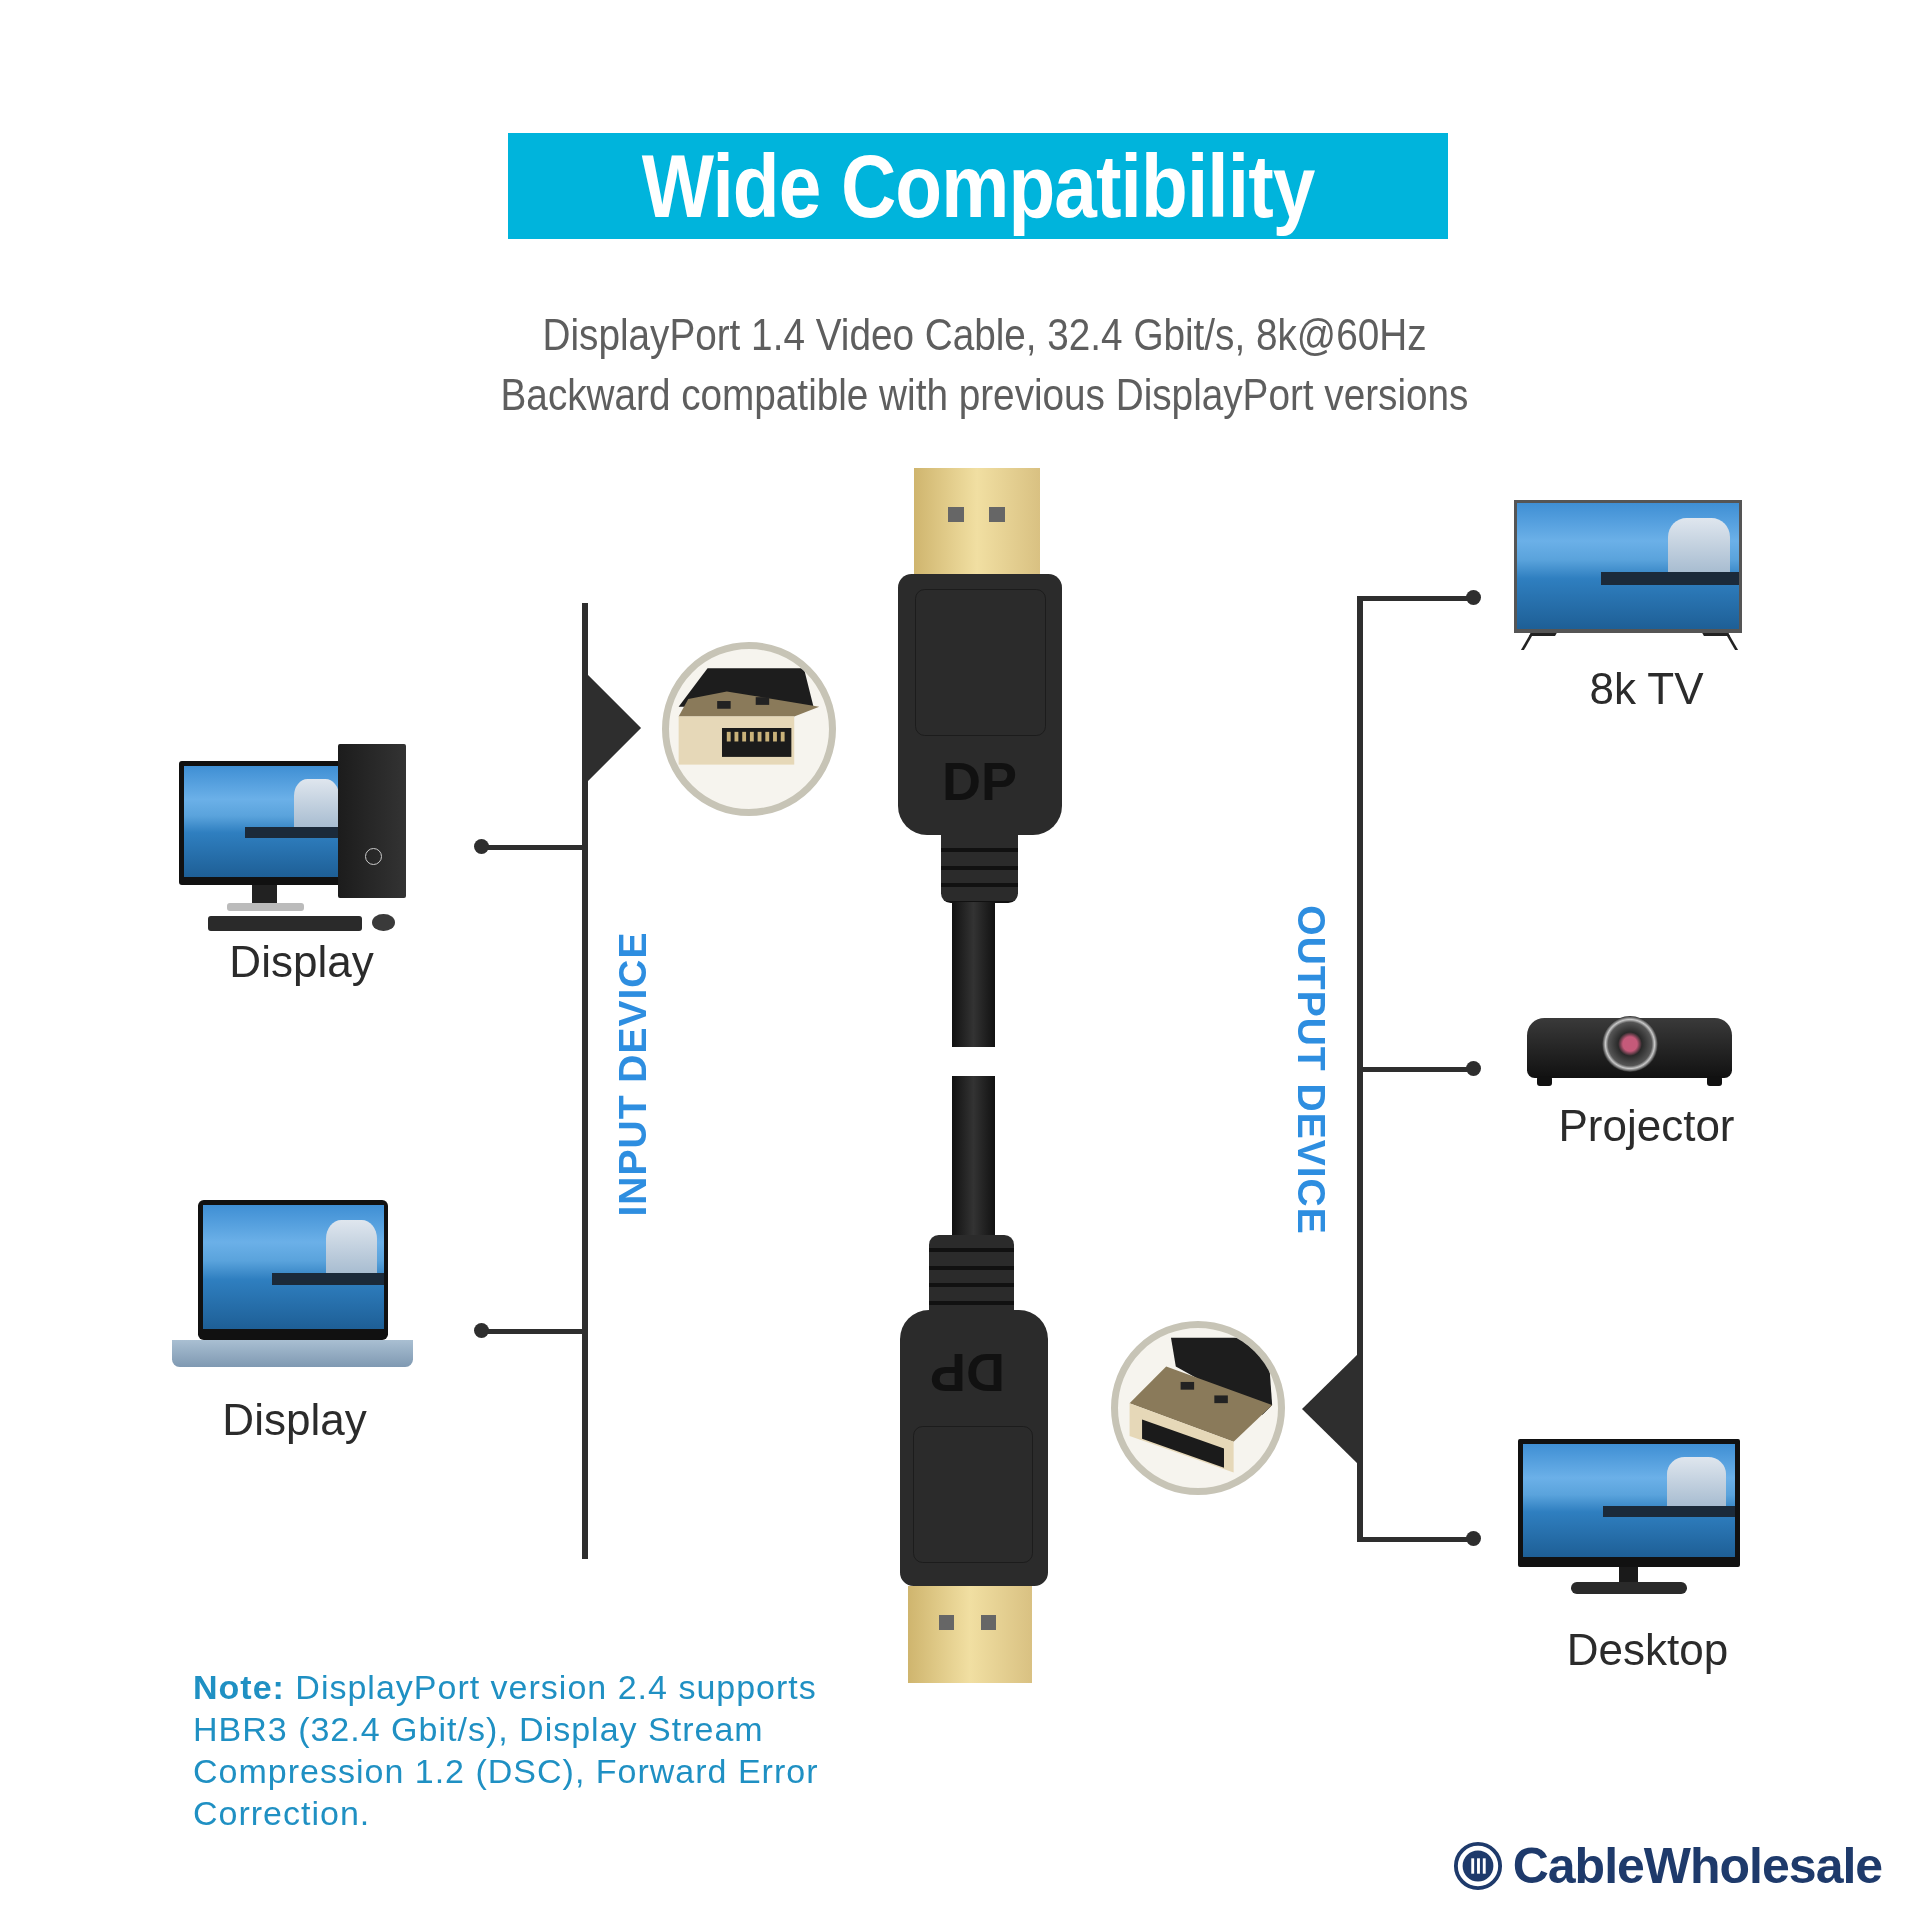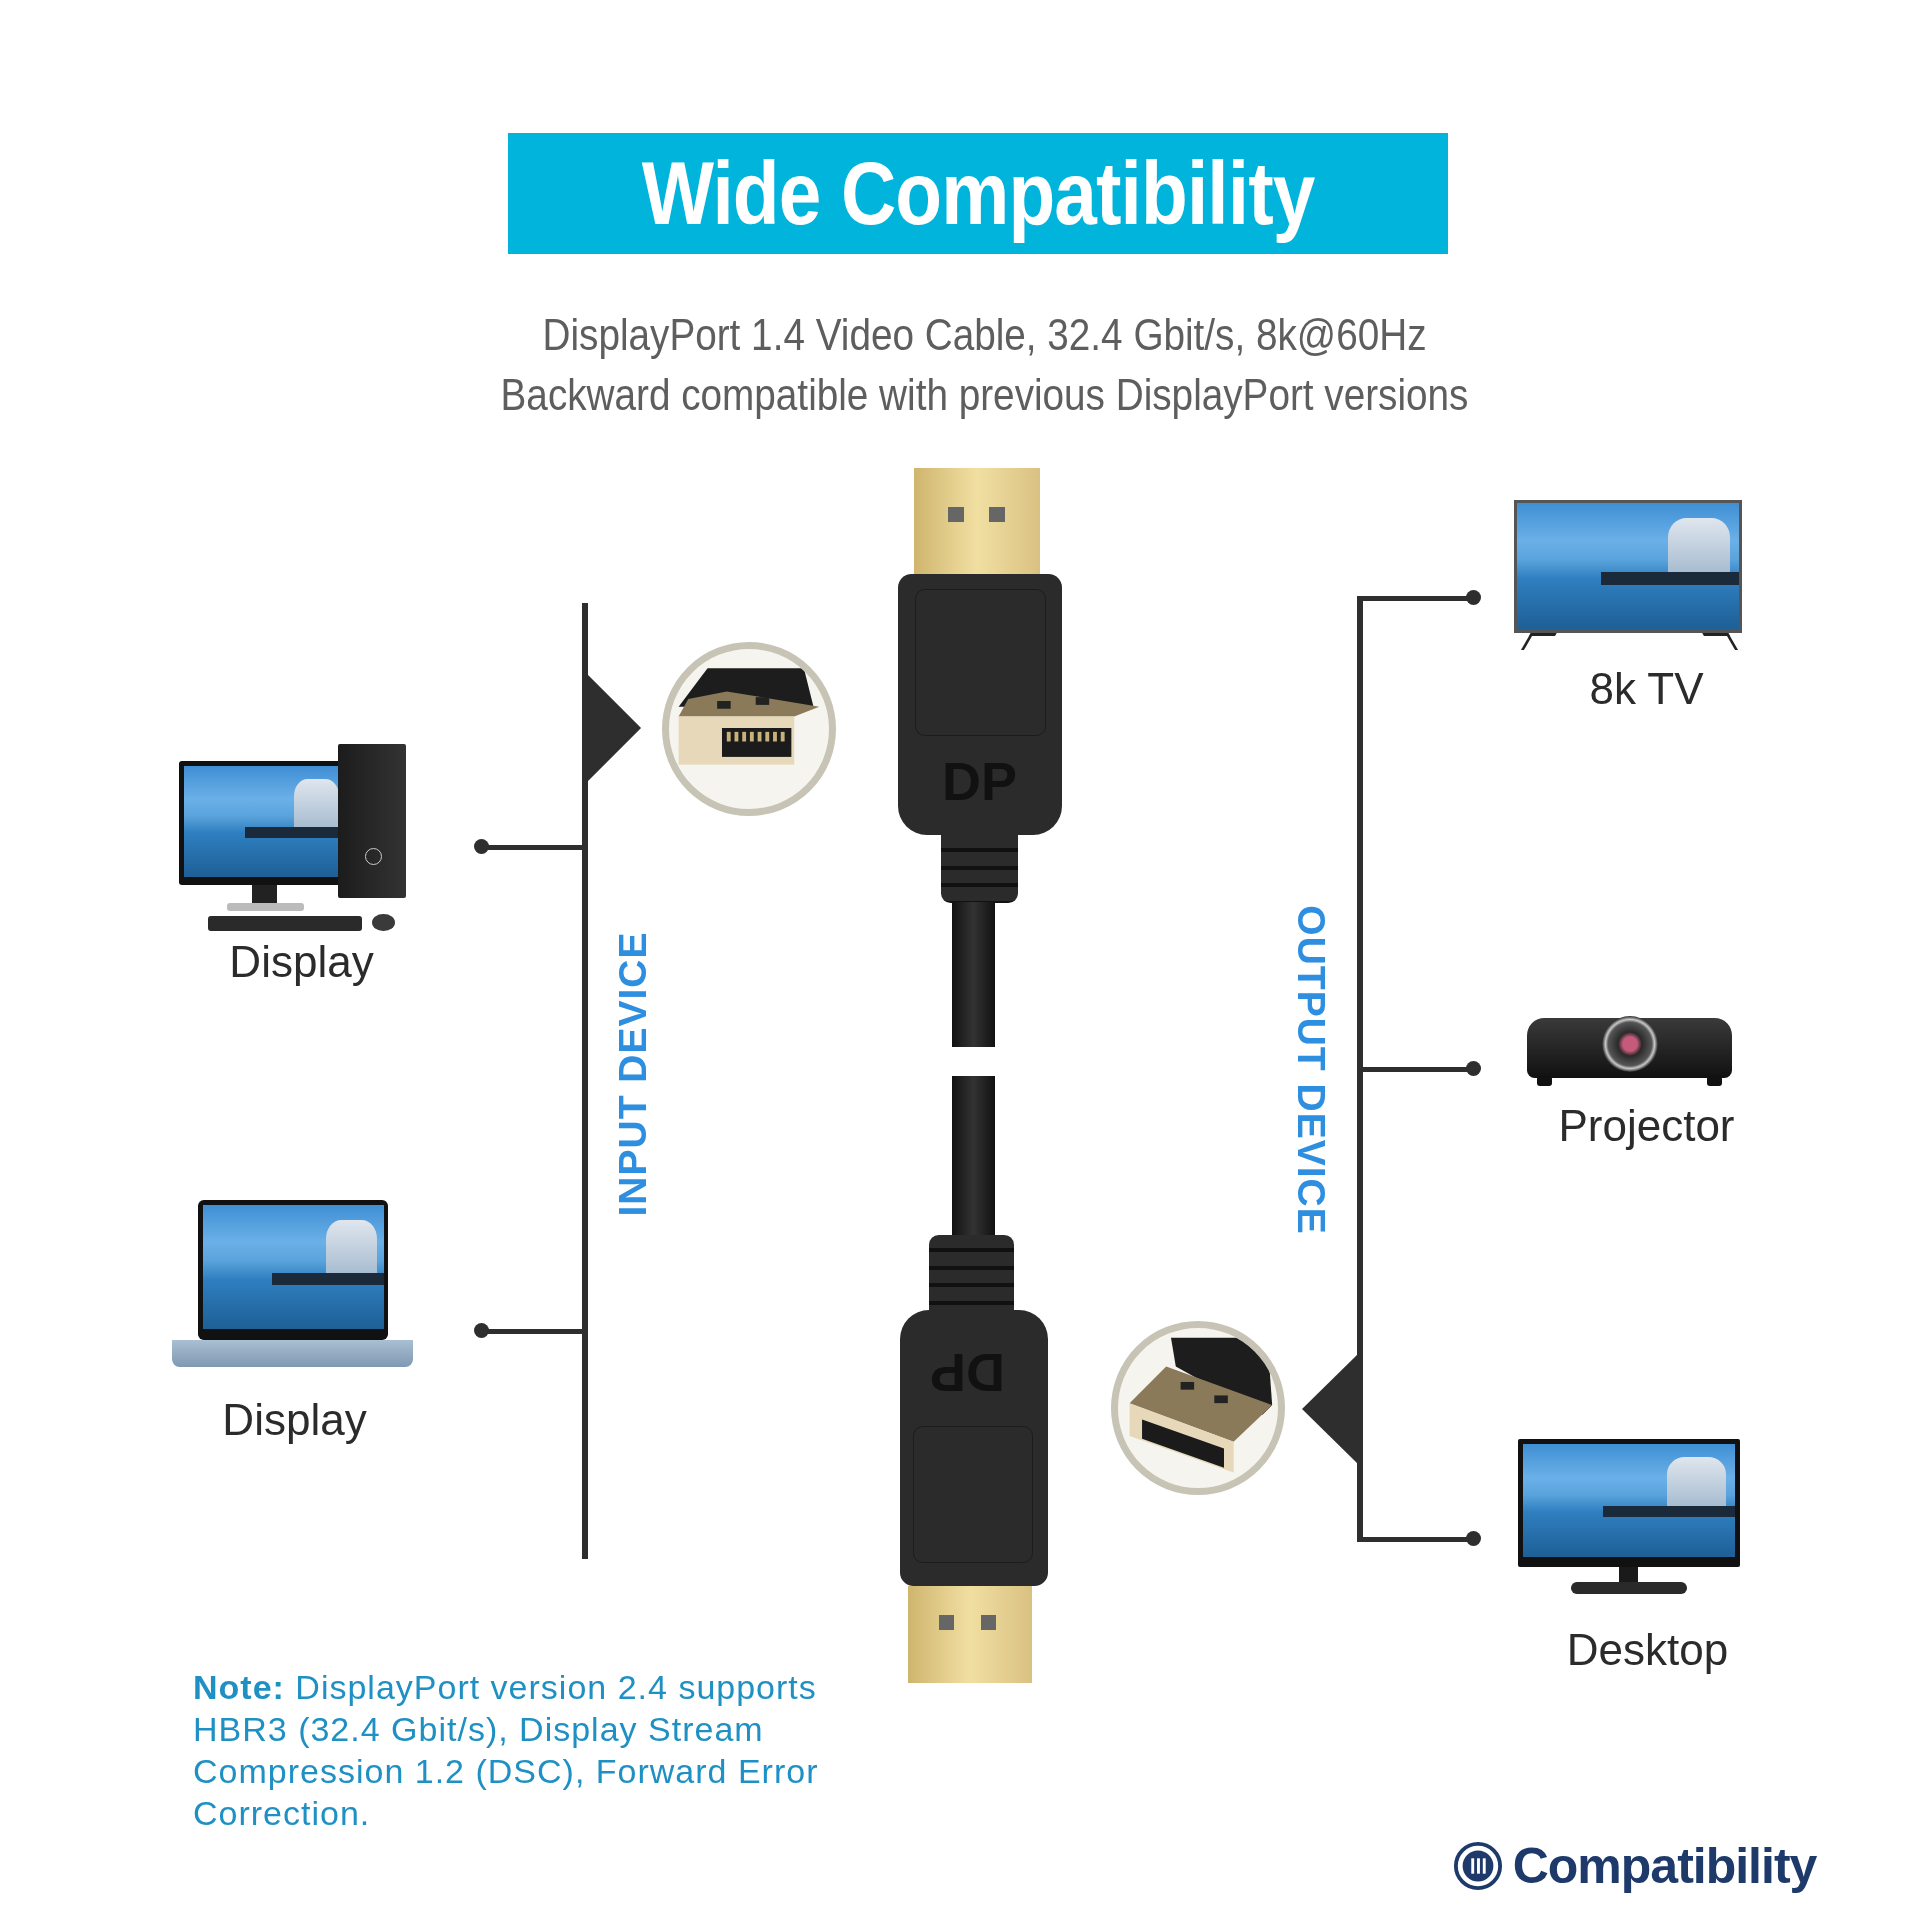"Wide Compatibility" .banner { height: 121px -> 106px }
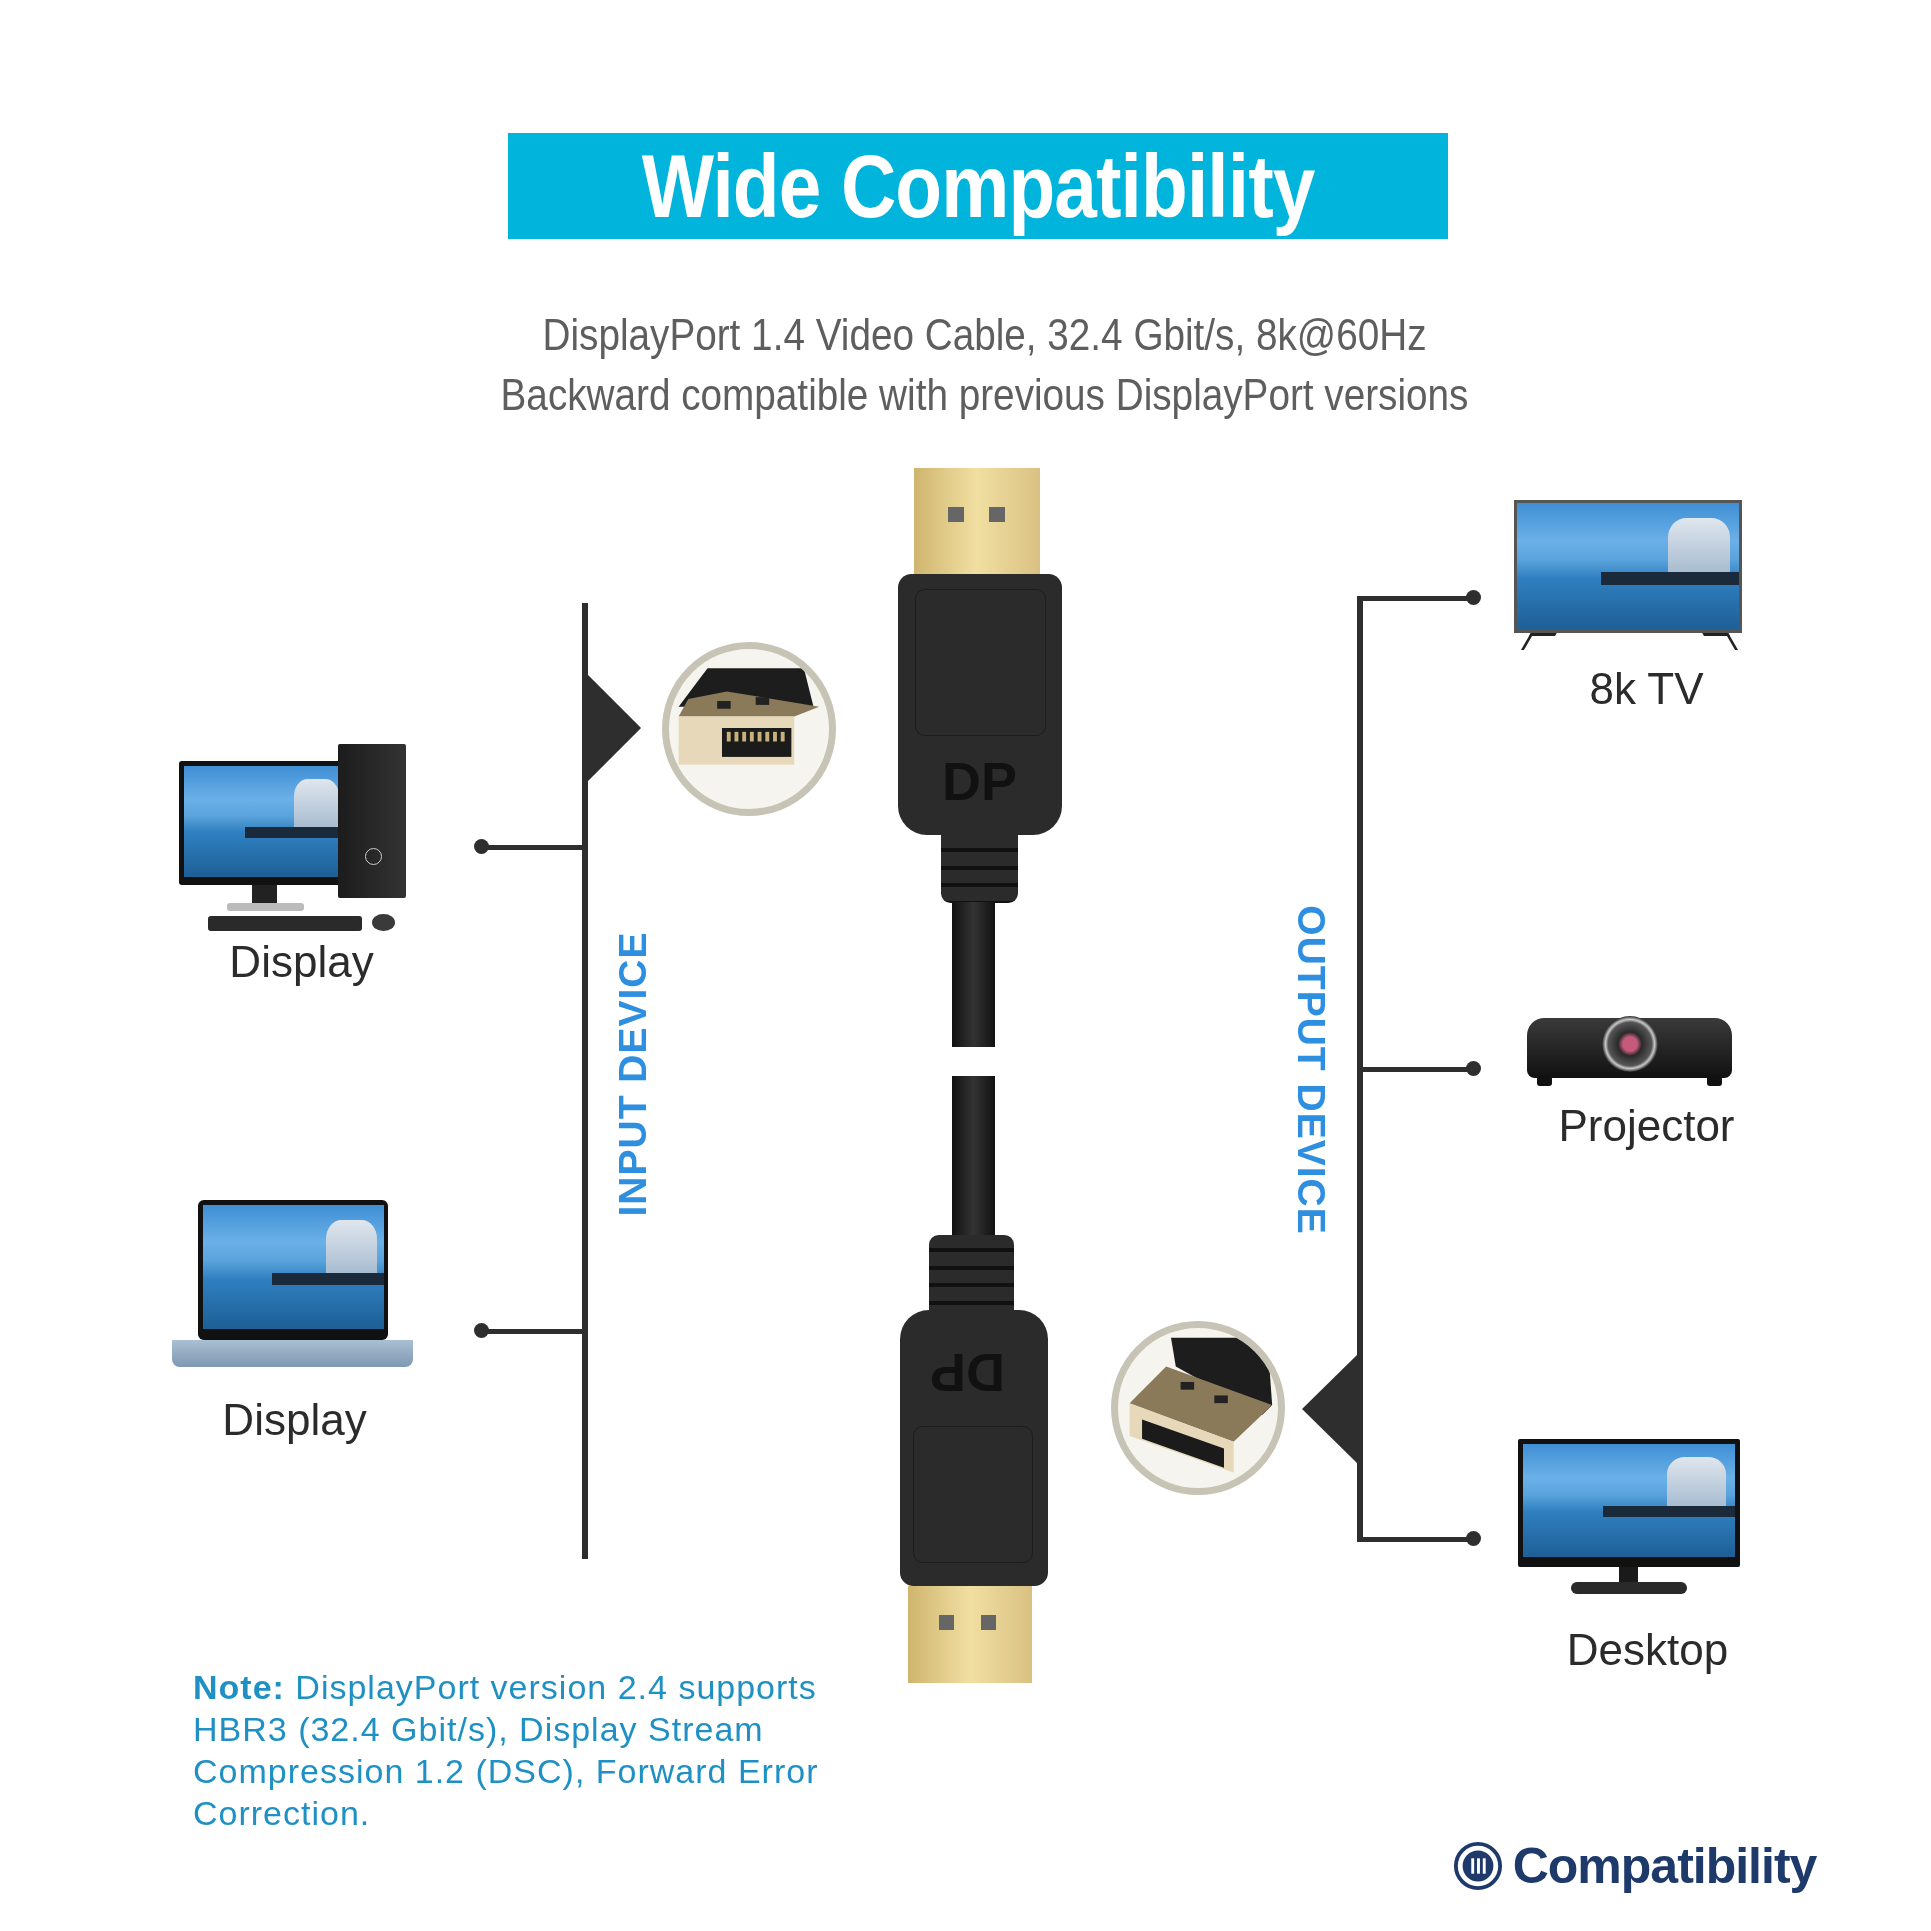"Compatibility" span.logo-text { text: Compatibility -> CableWholesale }
